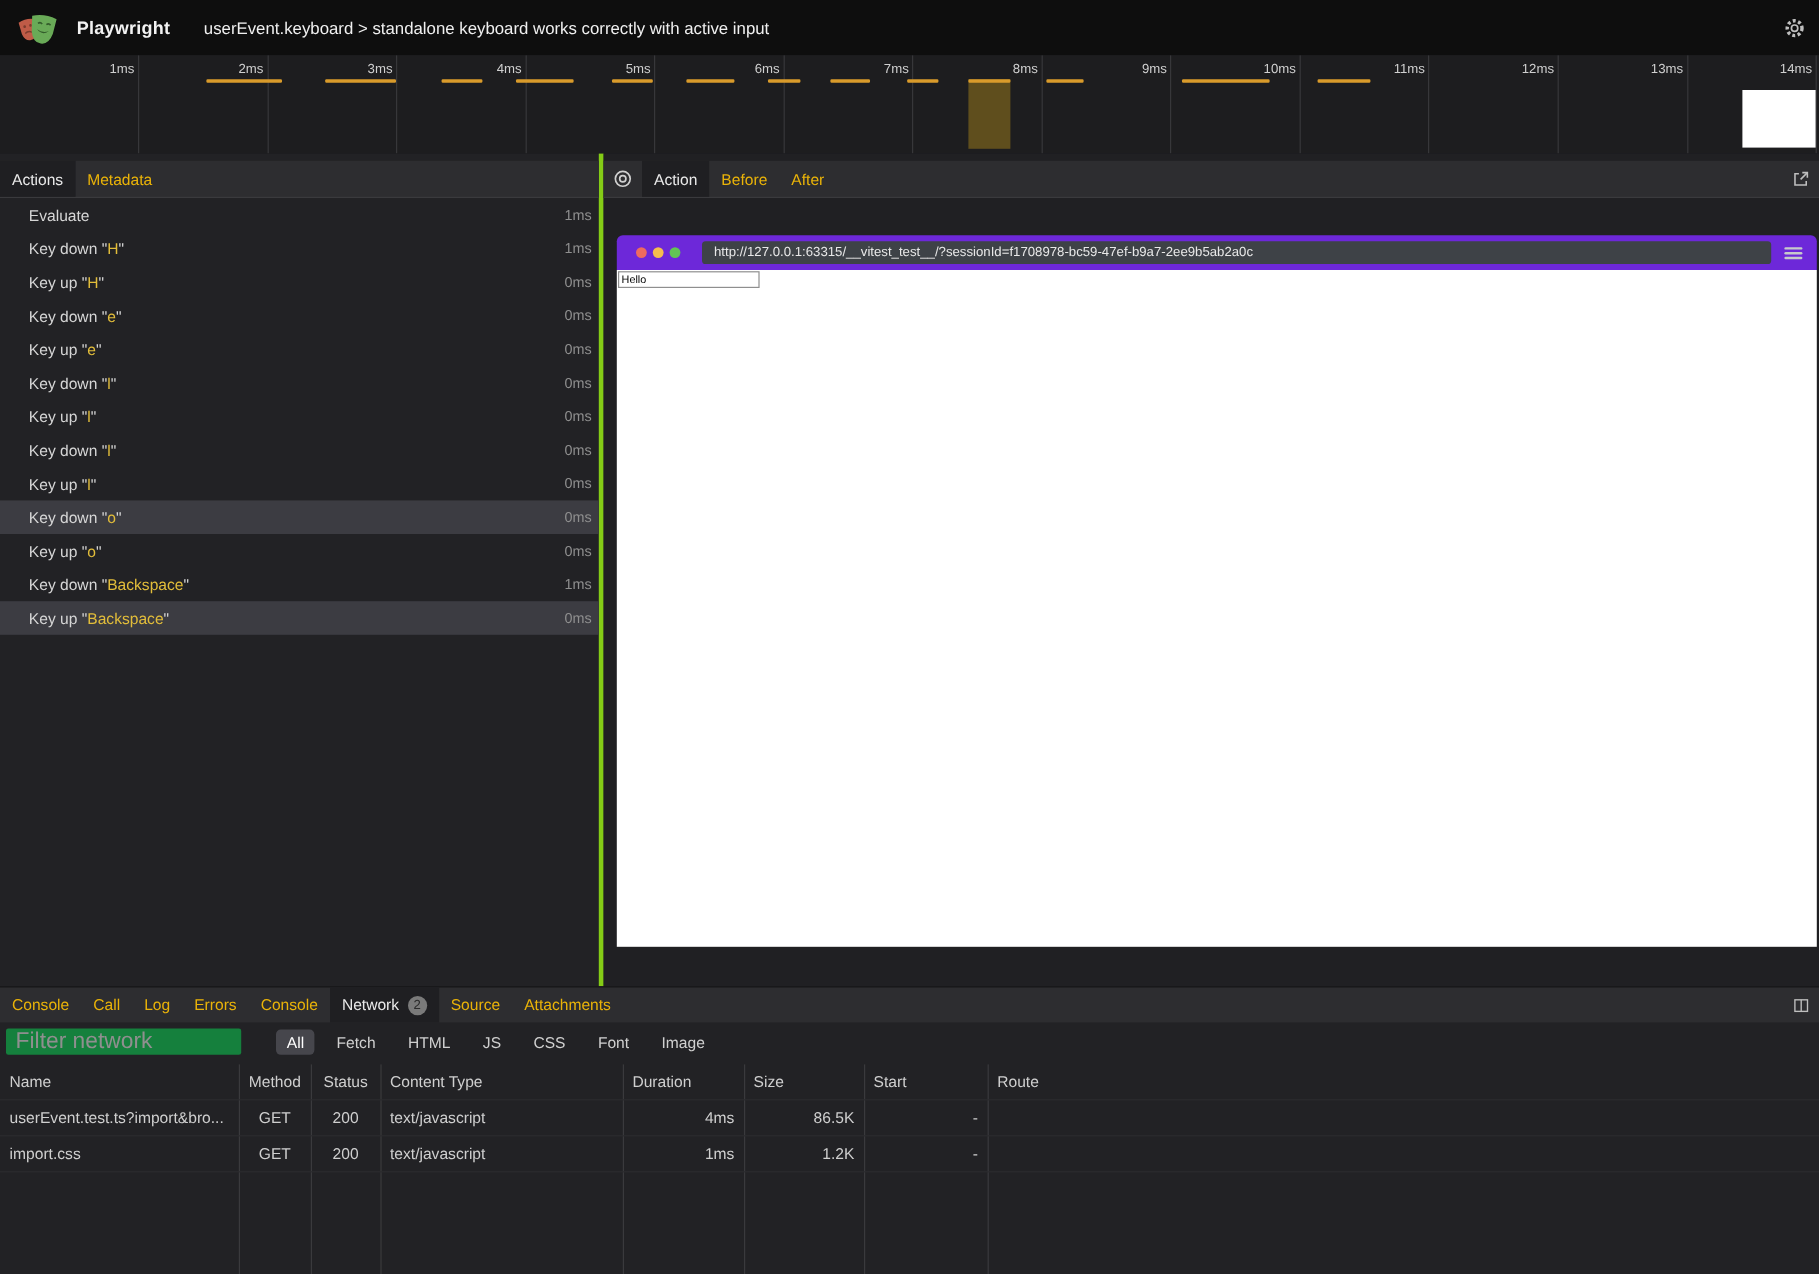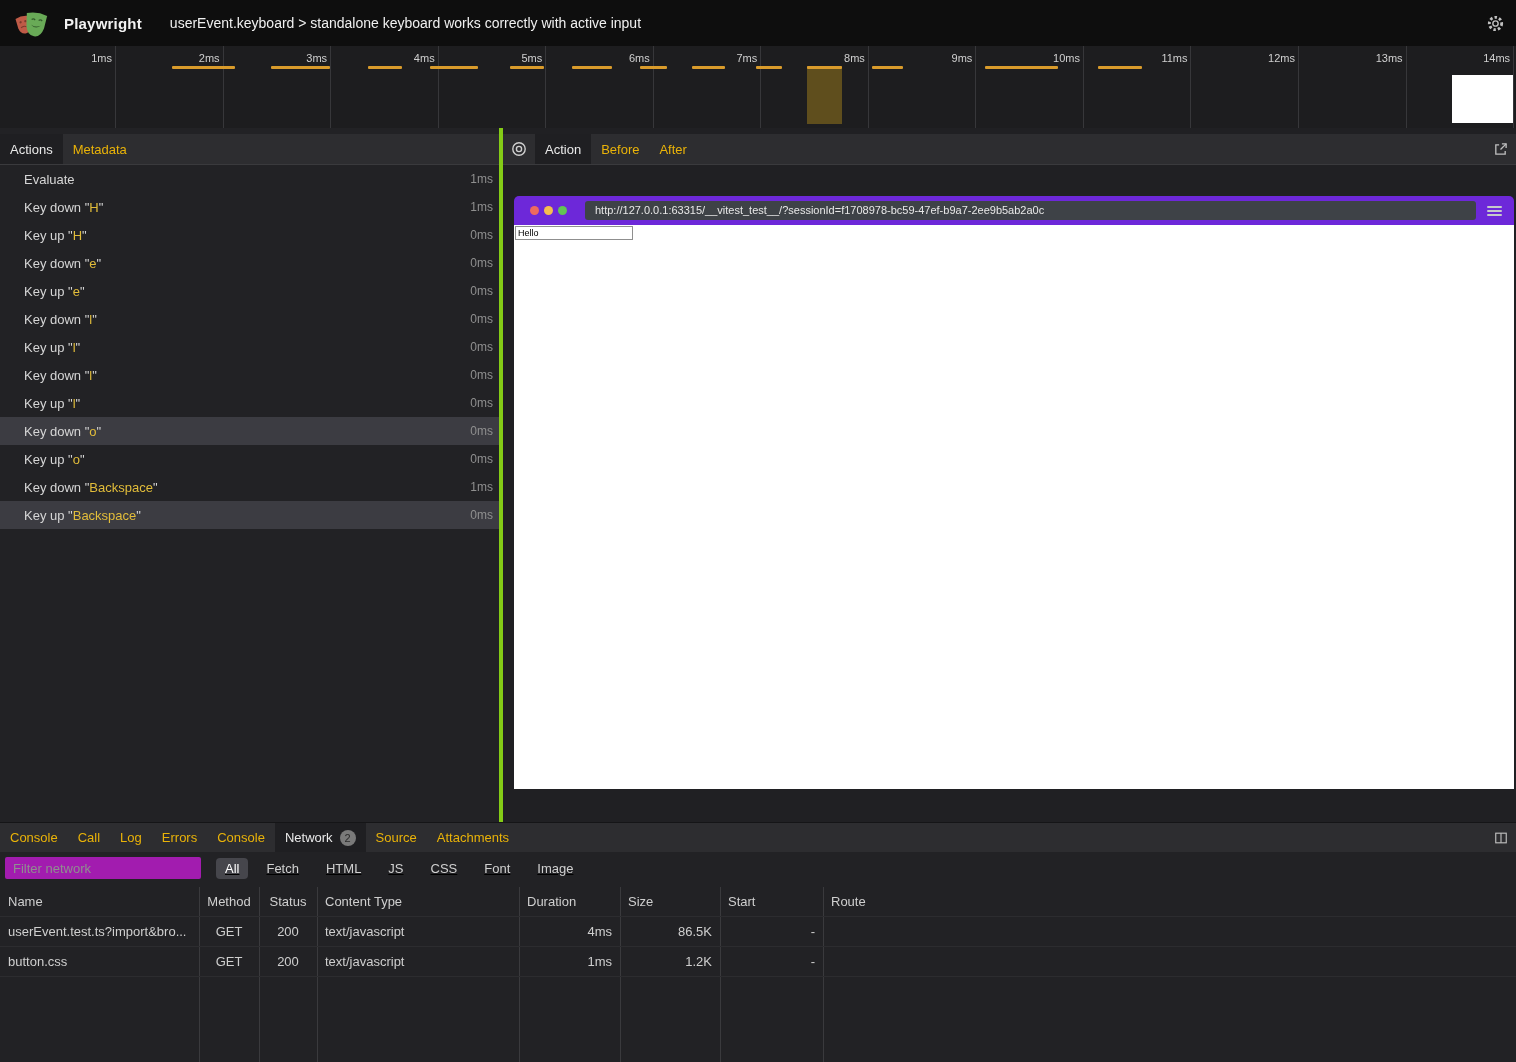"Filter network" .filter-input { background: #a21caf -> #15803d; font-size: 13px -> 19px }
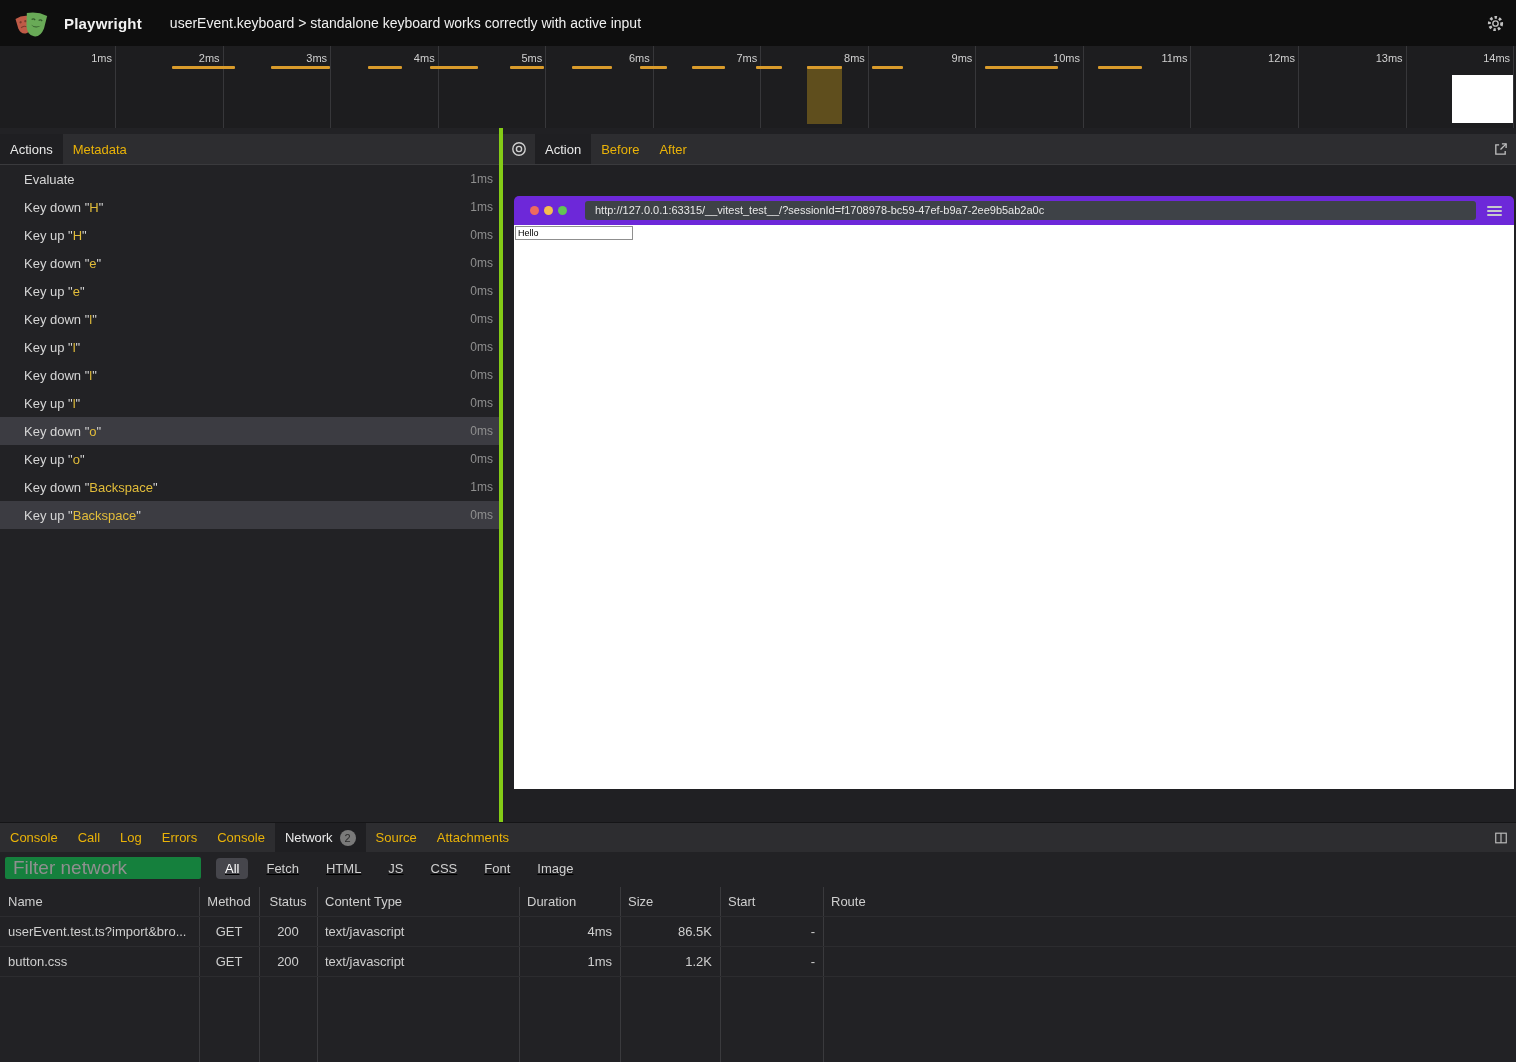"All" .chips { margin-left: 15px -> 29px; text-decoration: underline -> none }
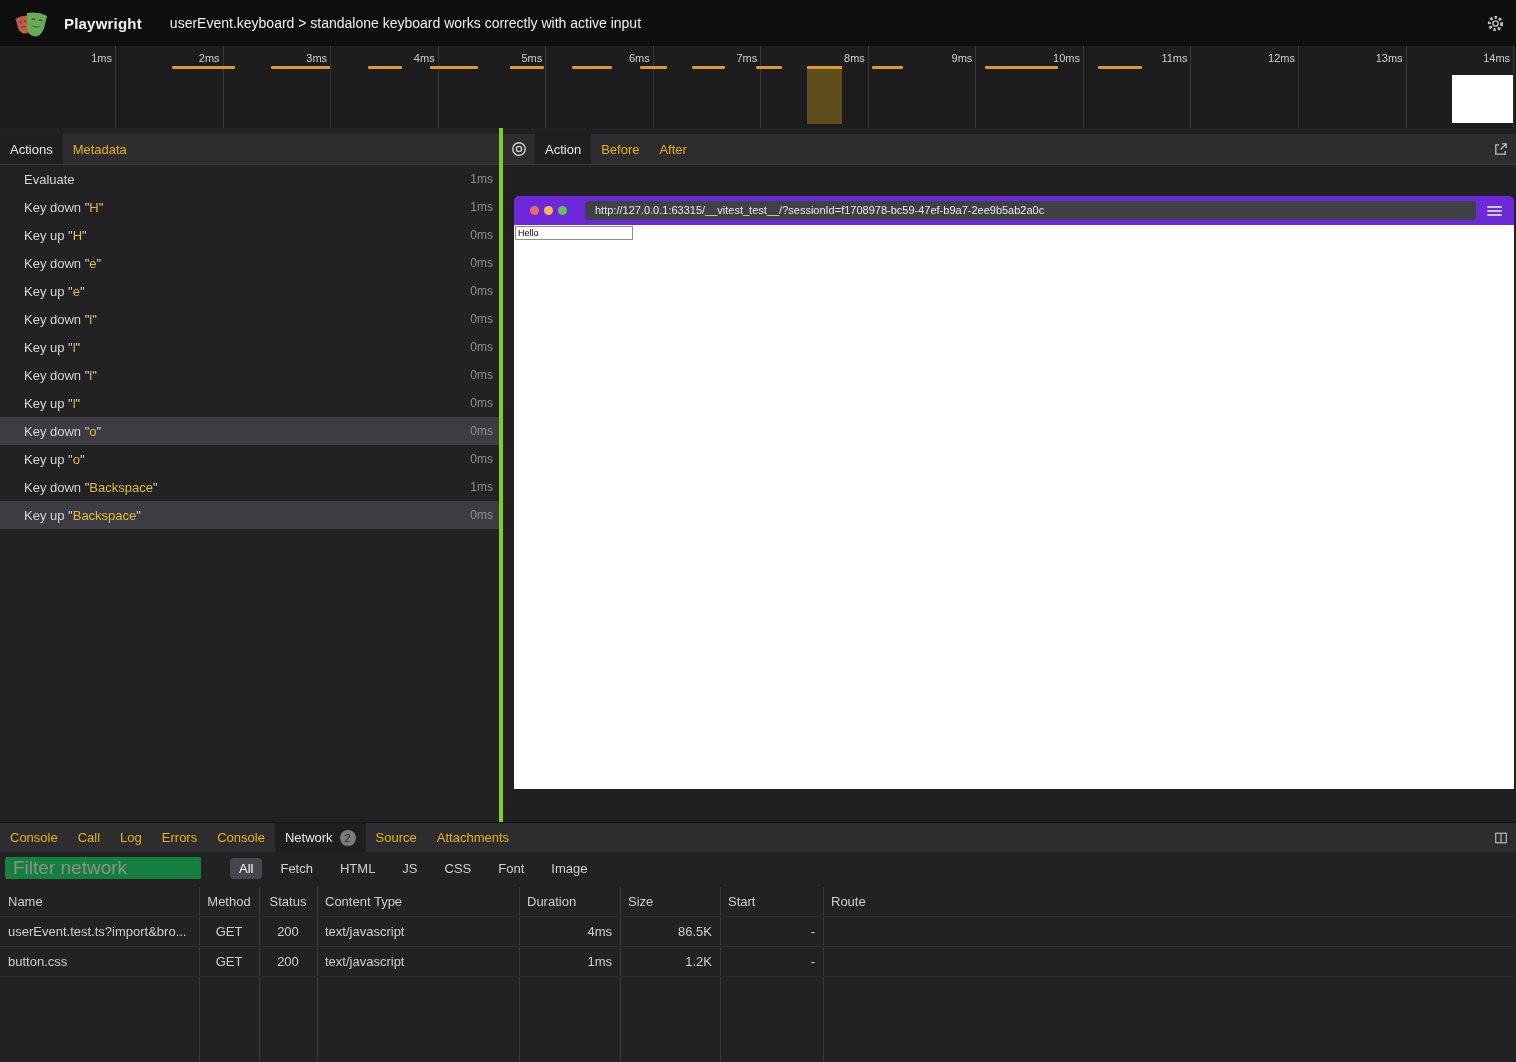"button.css" div.cell { text: button.css -> import.css }
